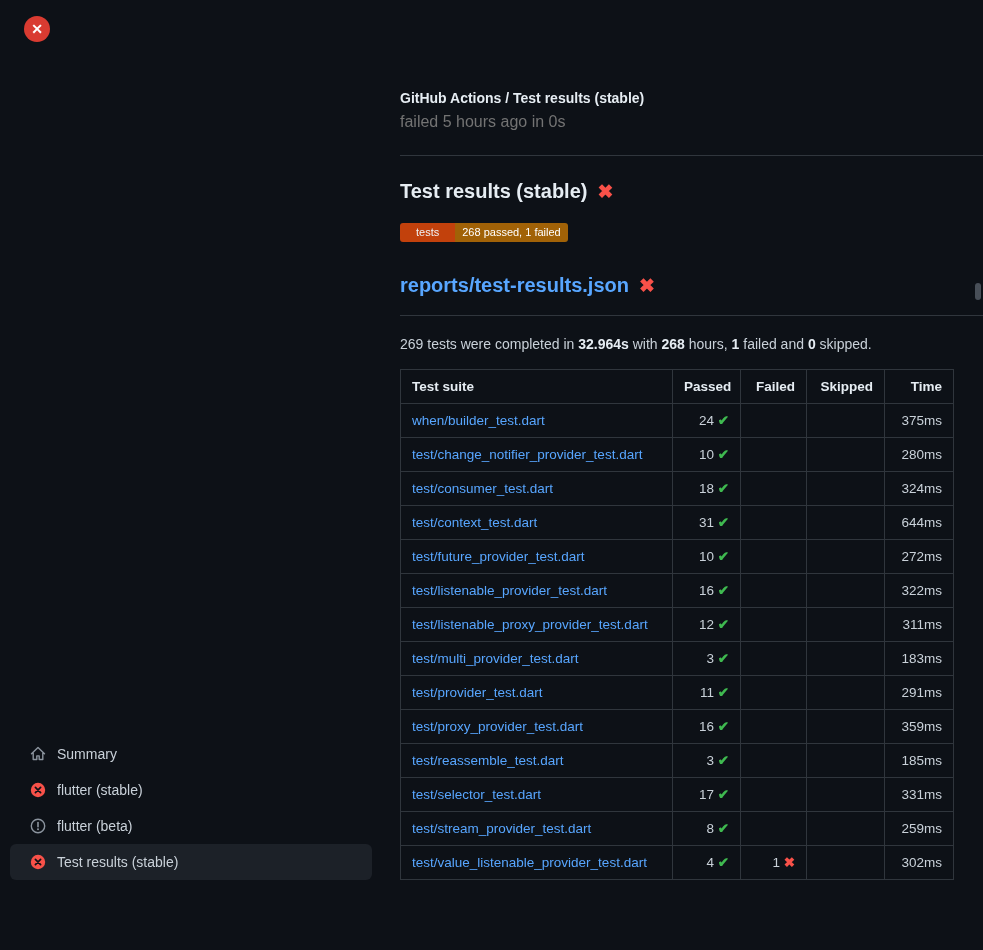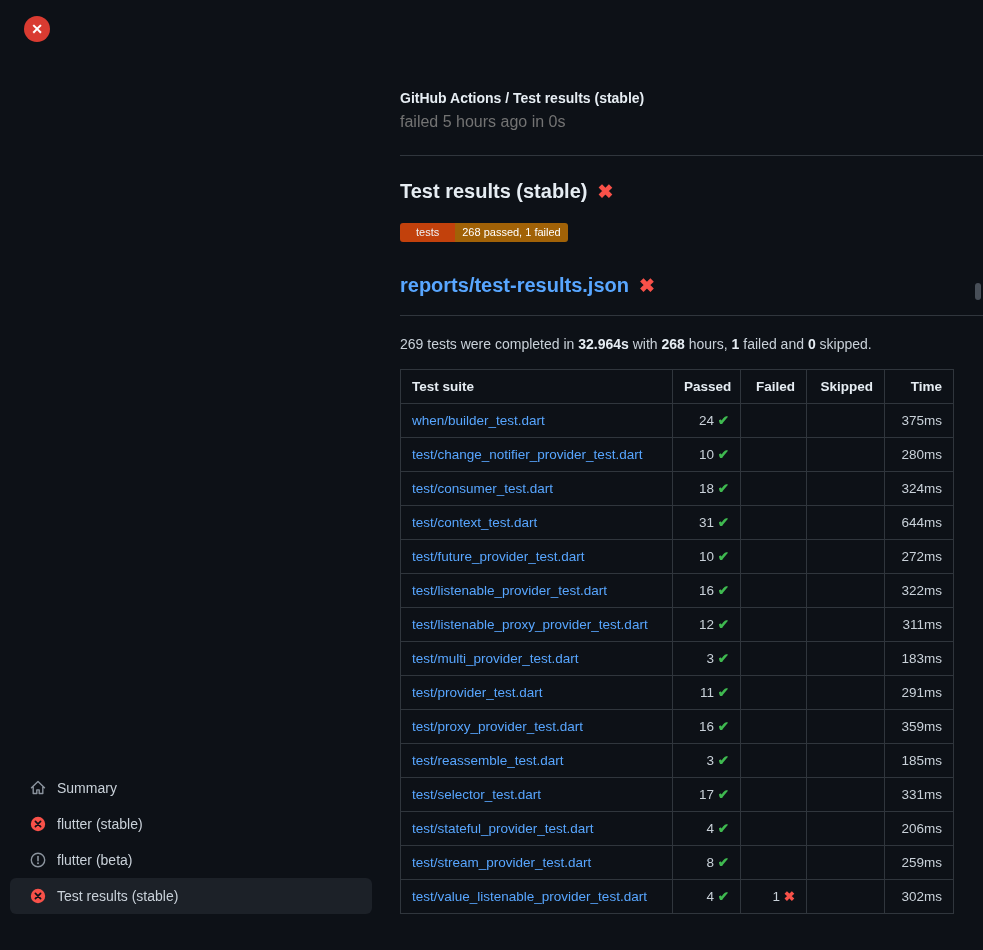"test/stateful_provider_test.dart" tr { html: <tr> <td><a>test/stateful_provider_test.dart</a></td> <td><span>4</span> <span>✔</span></td> <td></td> <td></td> <td>206ms</td> </tr> -> none }
